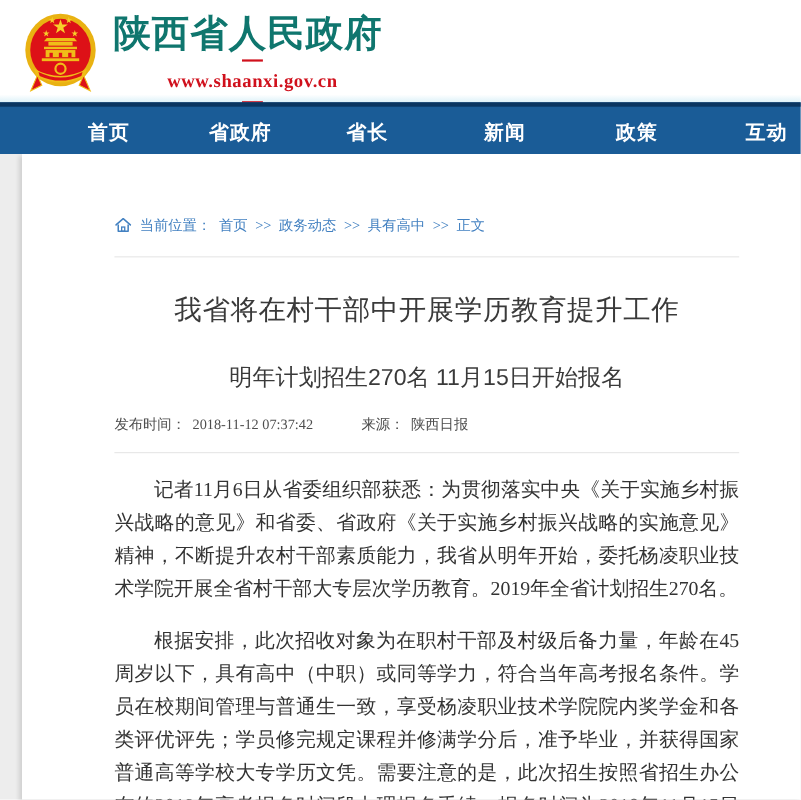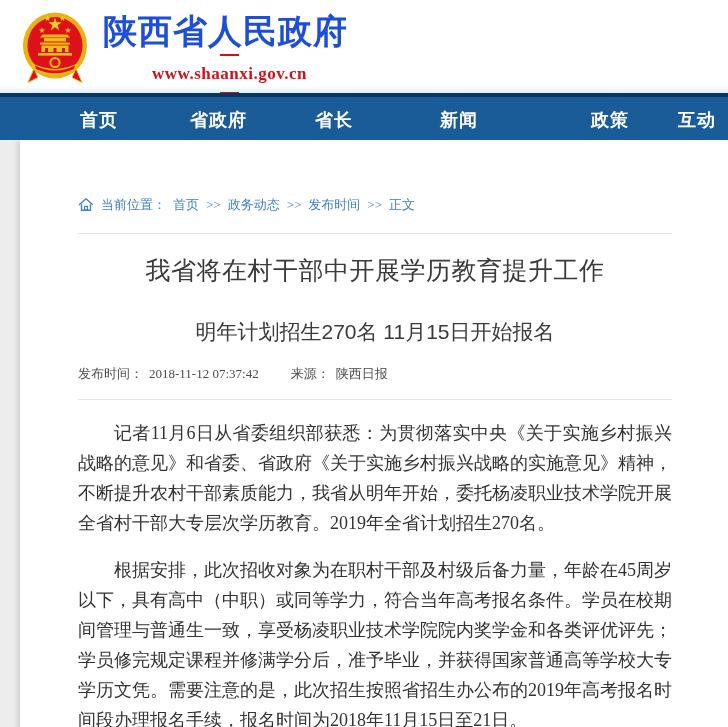"陕西省人民政府" .site-name { color: #1d4ed8 -> #0f766e }
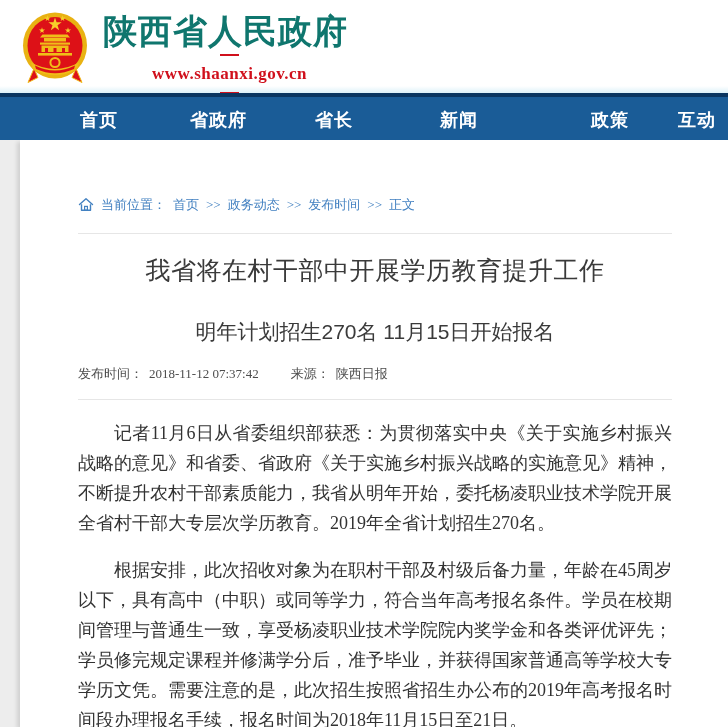"政策" .nav-item:nth-child(5) { margin-left: 31px -> none }
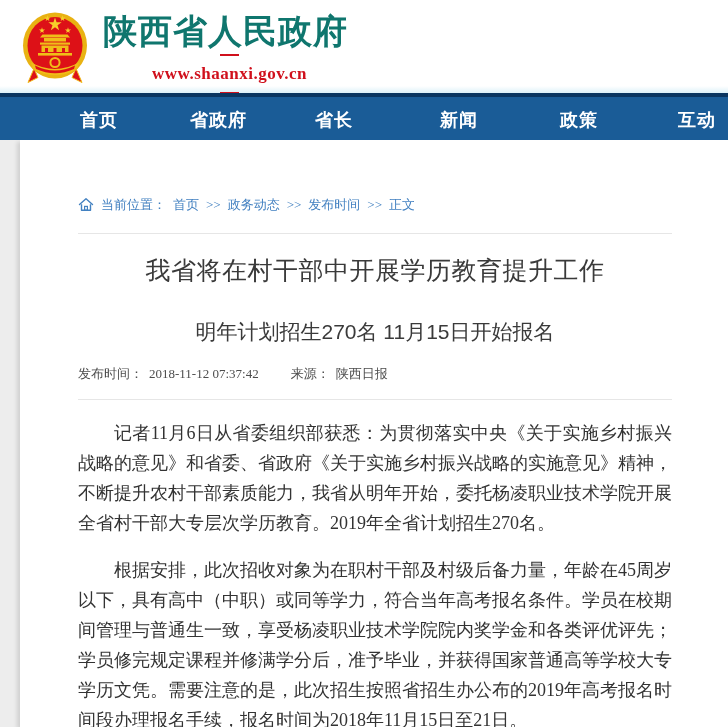"当前位置：" .content { padding: 0 56px 0 58px -> 0 56px 0 84px }
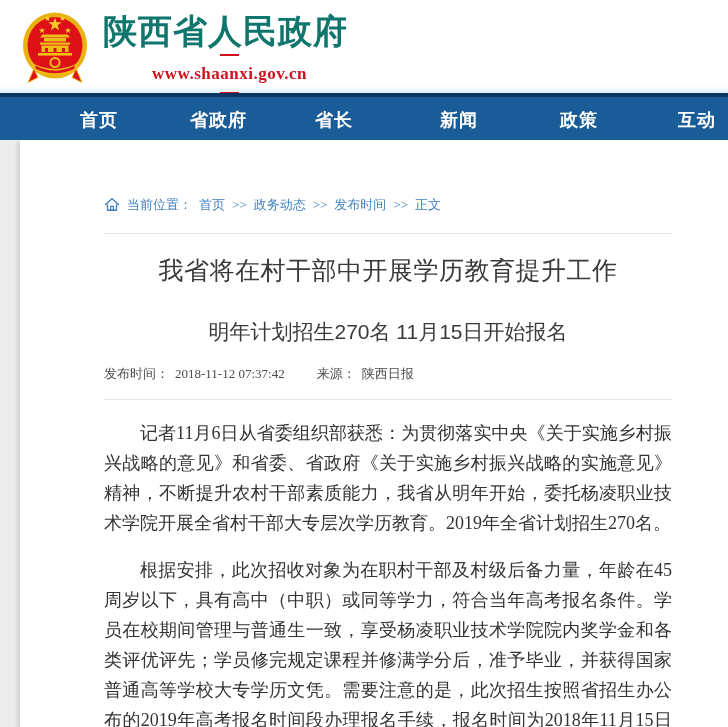"发布时间" span.crumb { text: 发布时间 -> 具有高中 }
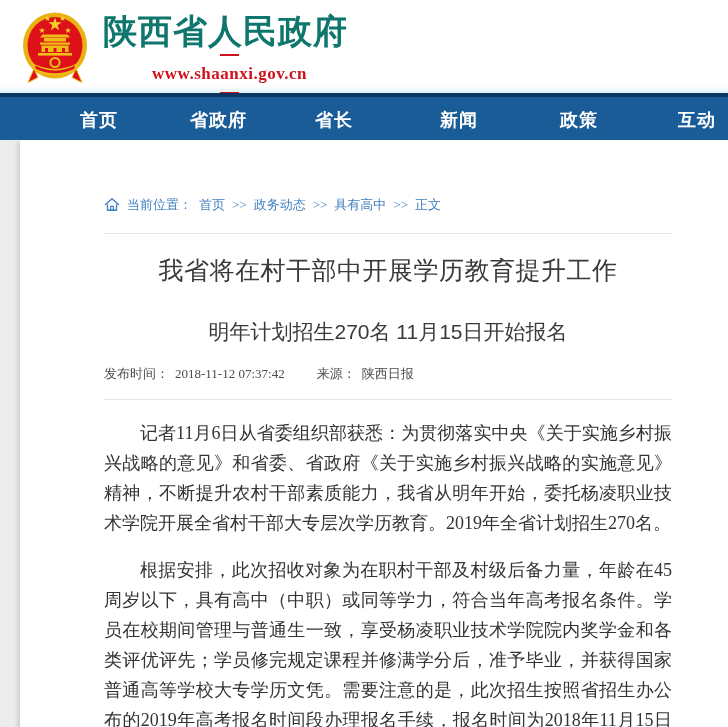"我省将在村干部中开展学历教育提升工作" .art-title { margin-top: 22px -> 34px }
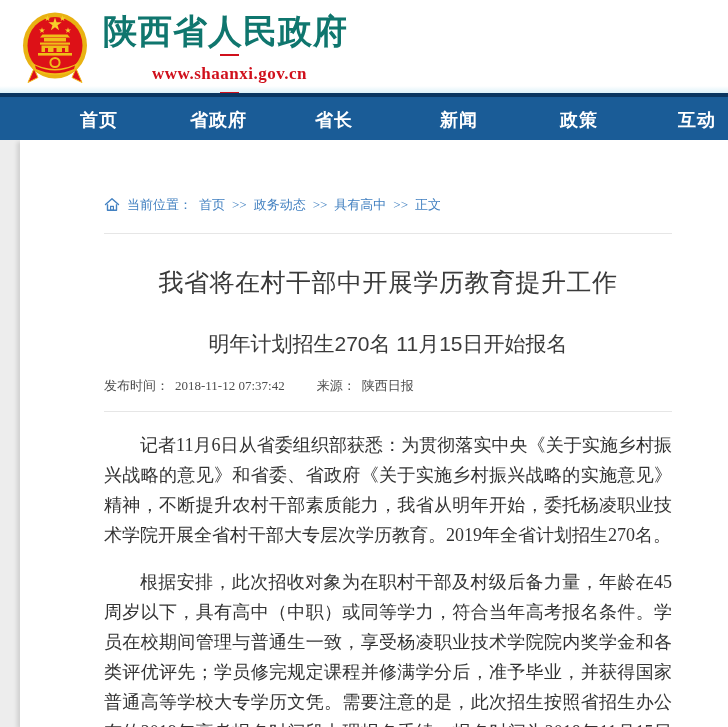"来源：" .art-meta .m-src-label { margin-left: 32px -> 44px }
